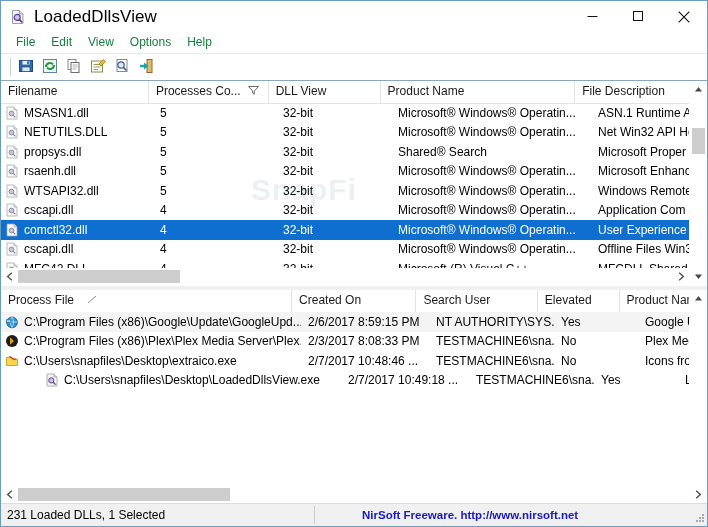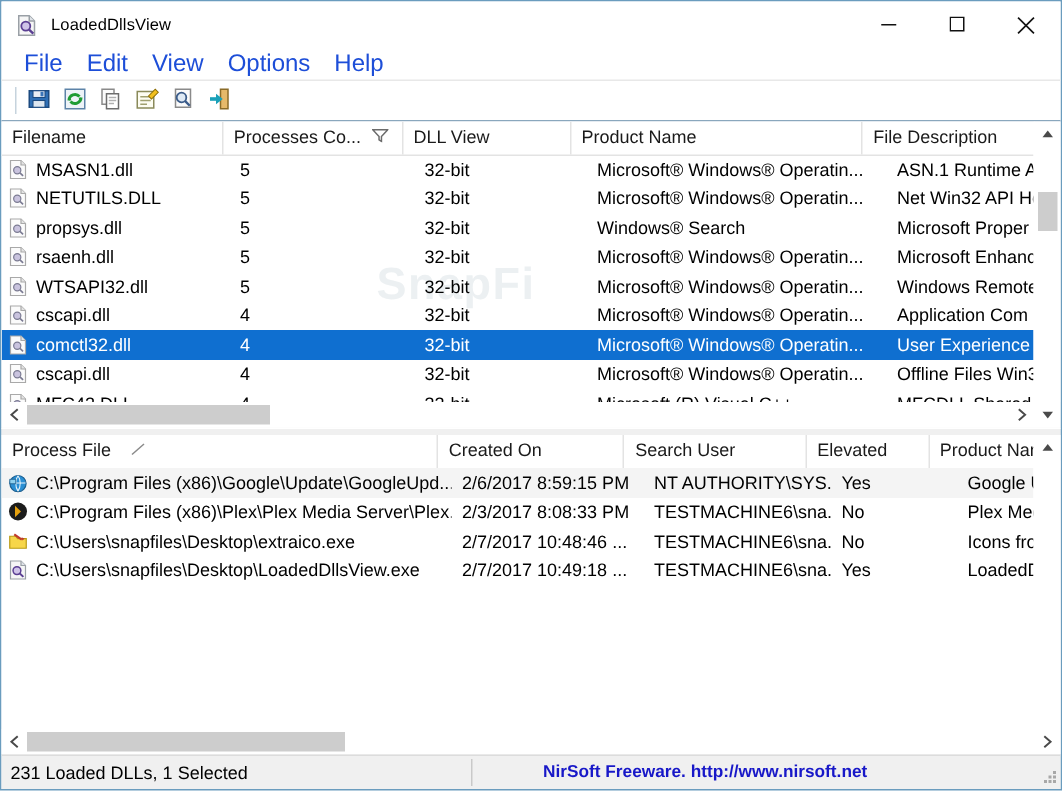"LoadedDllsView" .title-text { font-size: 11px -> 17px }
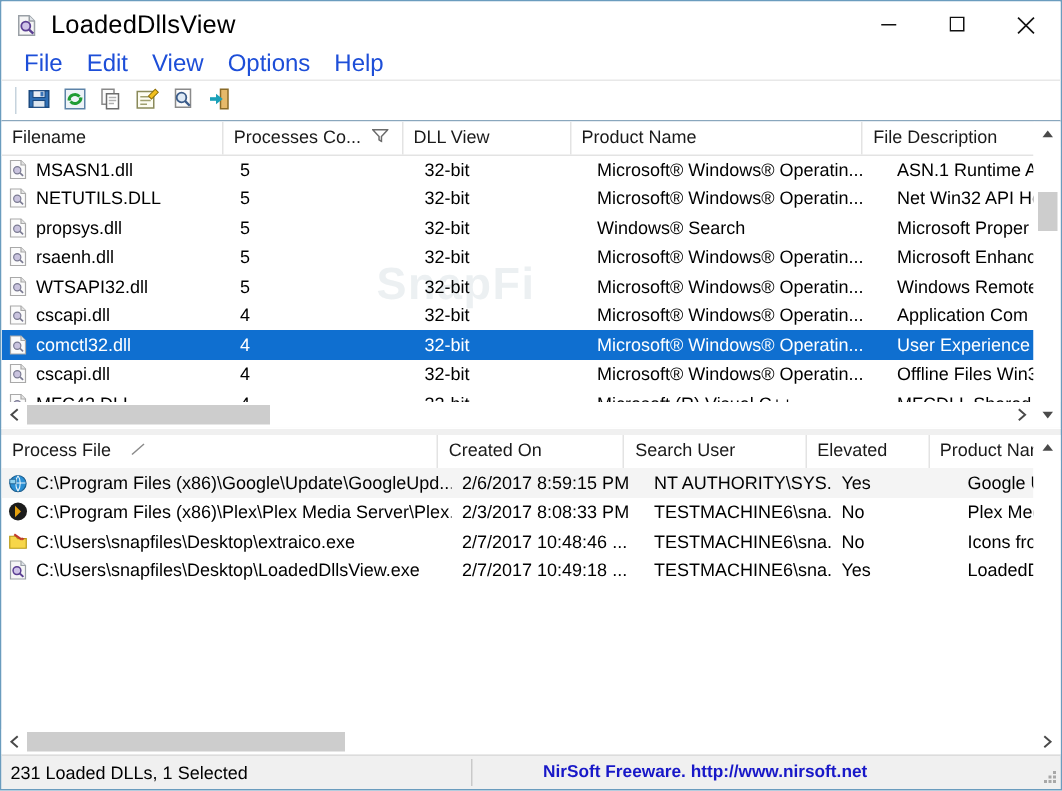"File" .menu-item { color: #1d4ed8 -> #15803d; font-size: 16px -> 12px }
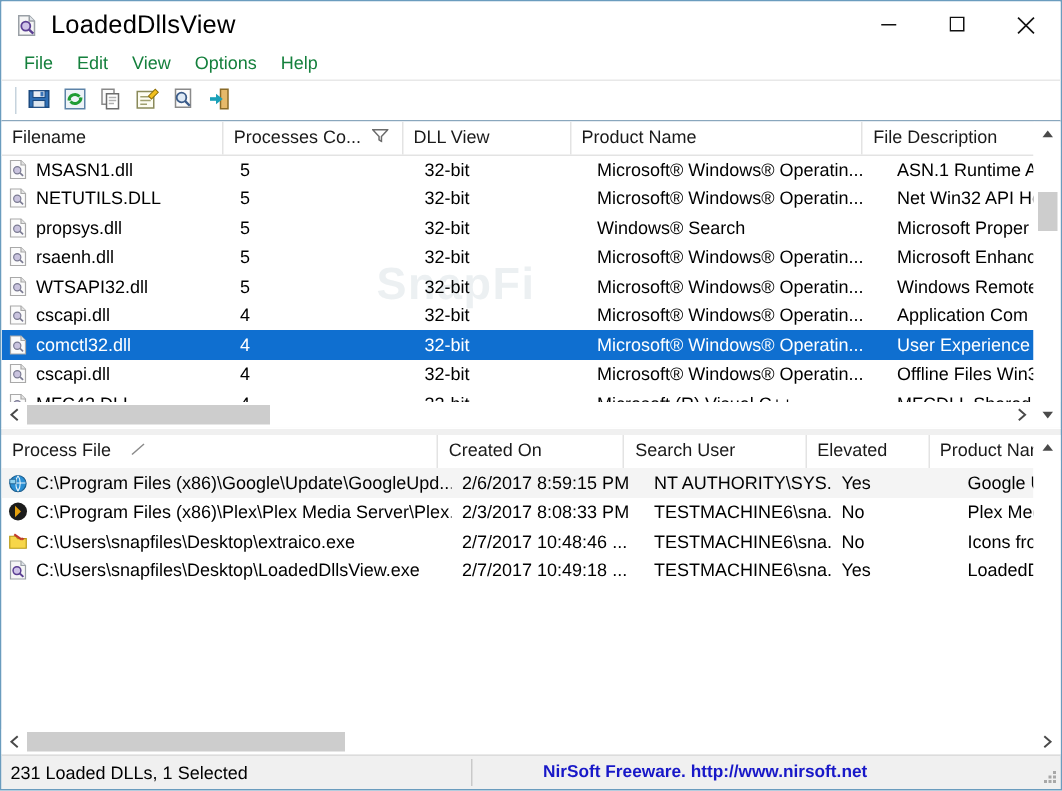"Windows® Search" div.cell { text: Windows -> Shared }
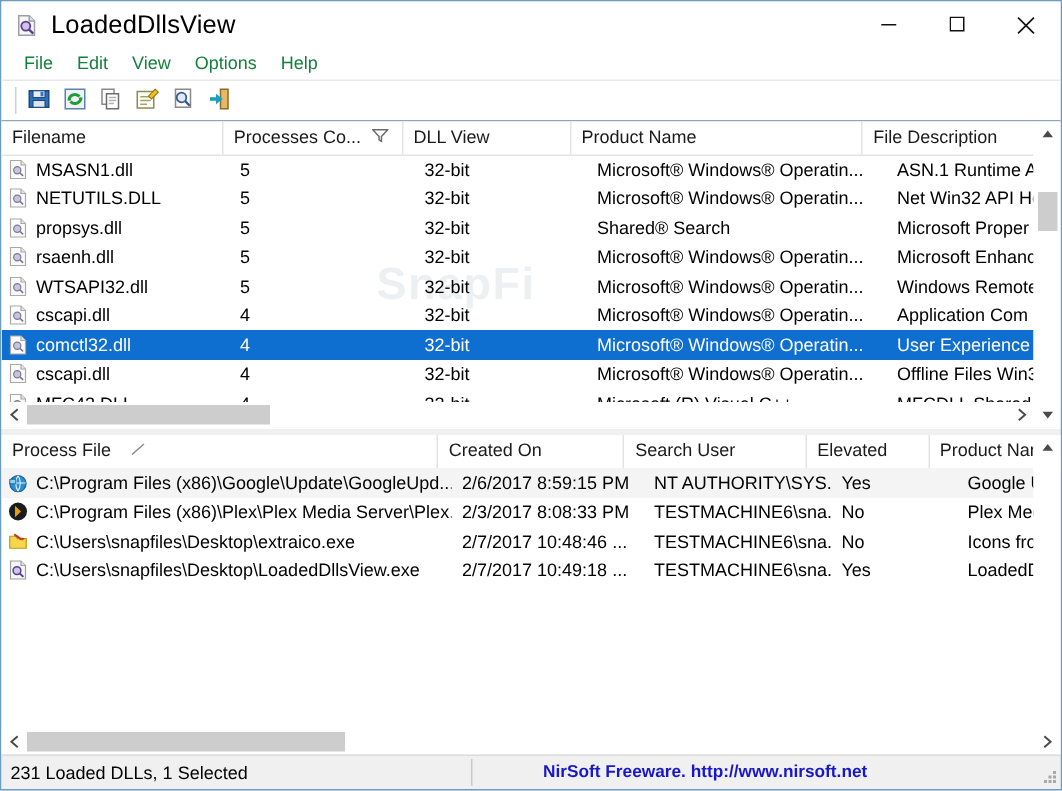"C:\Users\snapfiles\Desktop\LoadedDllsVie" div.row { padding-left: none -> 40px }
